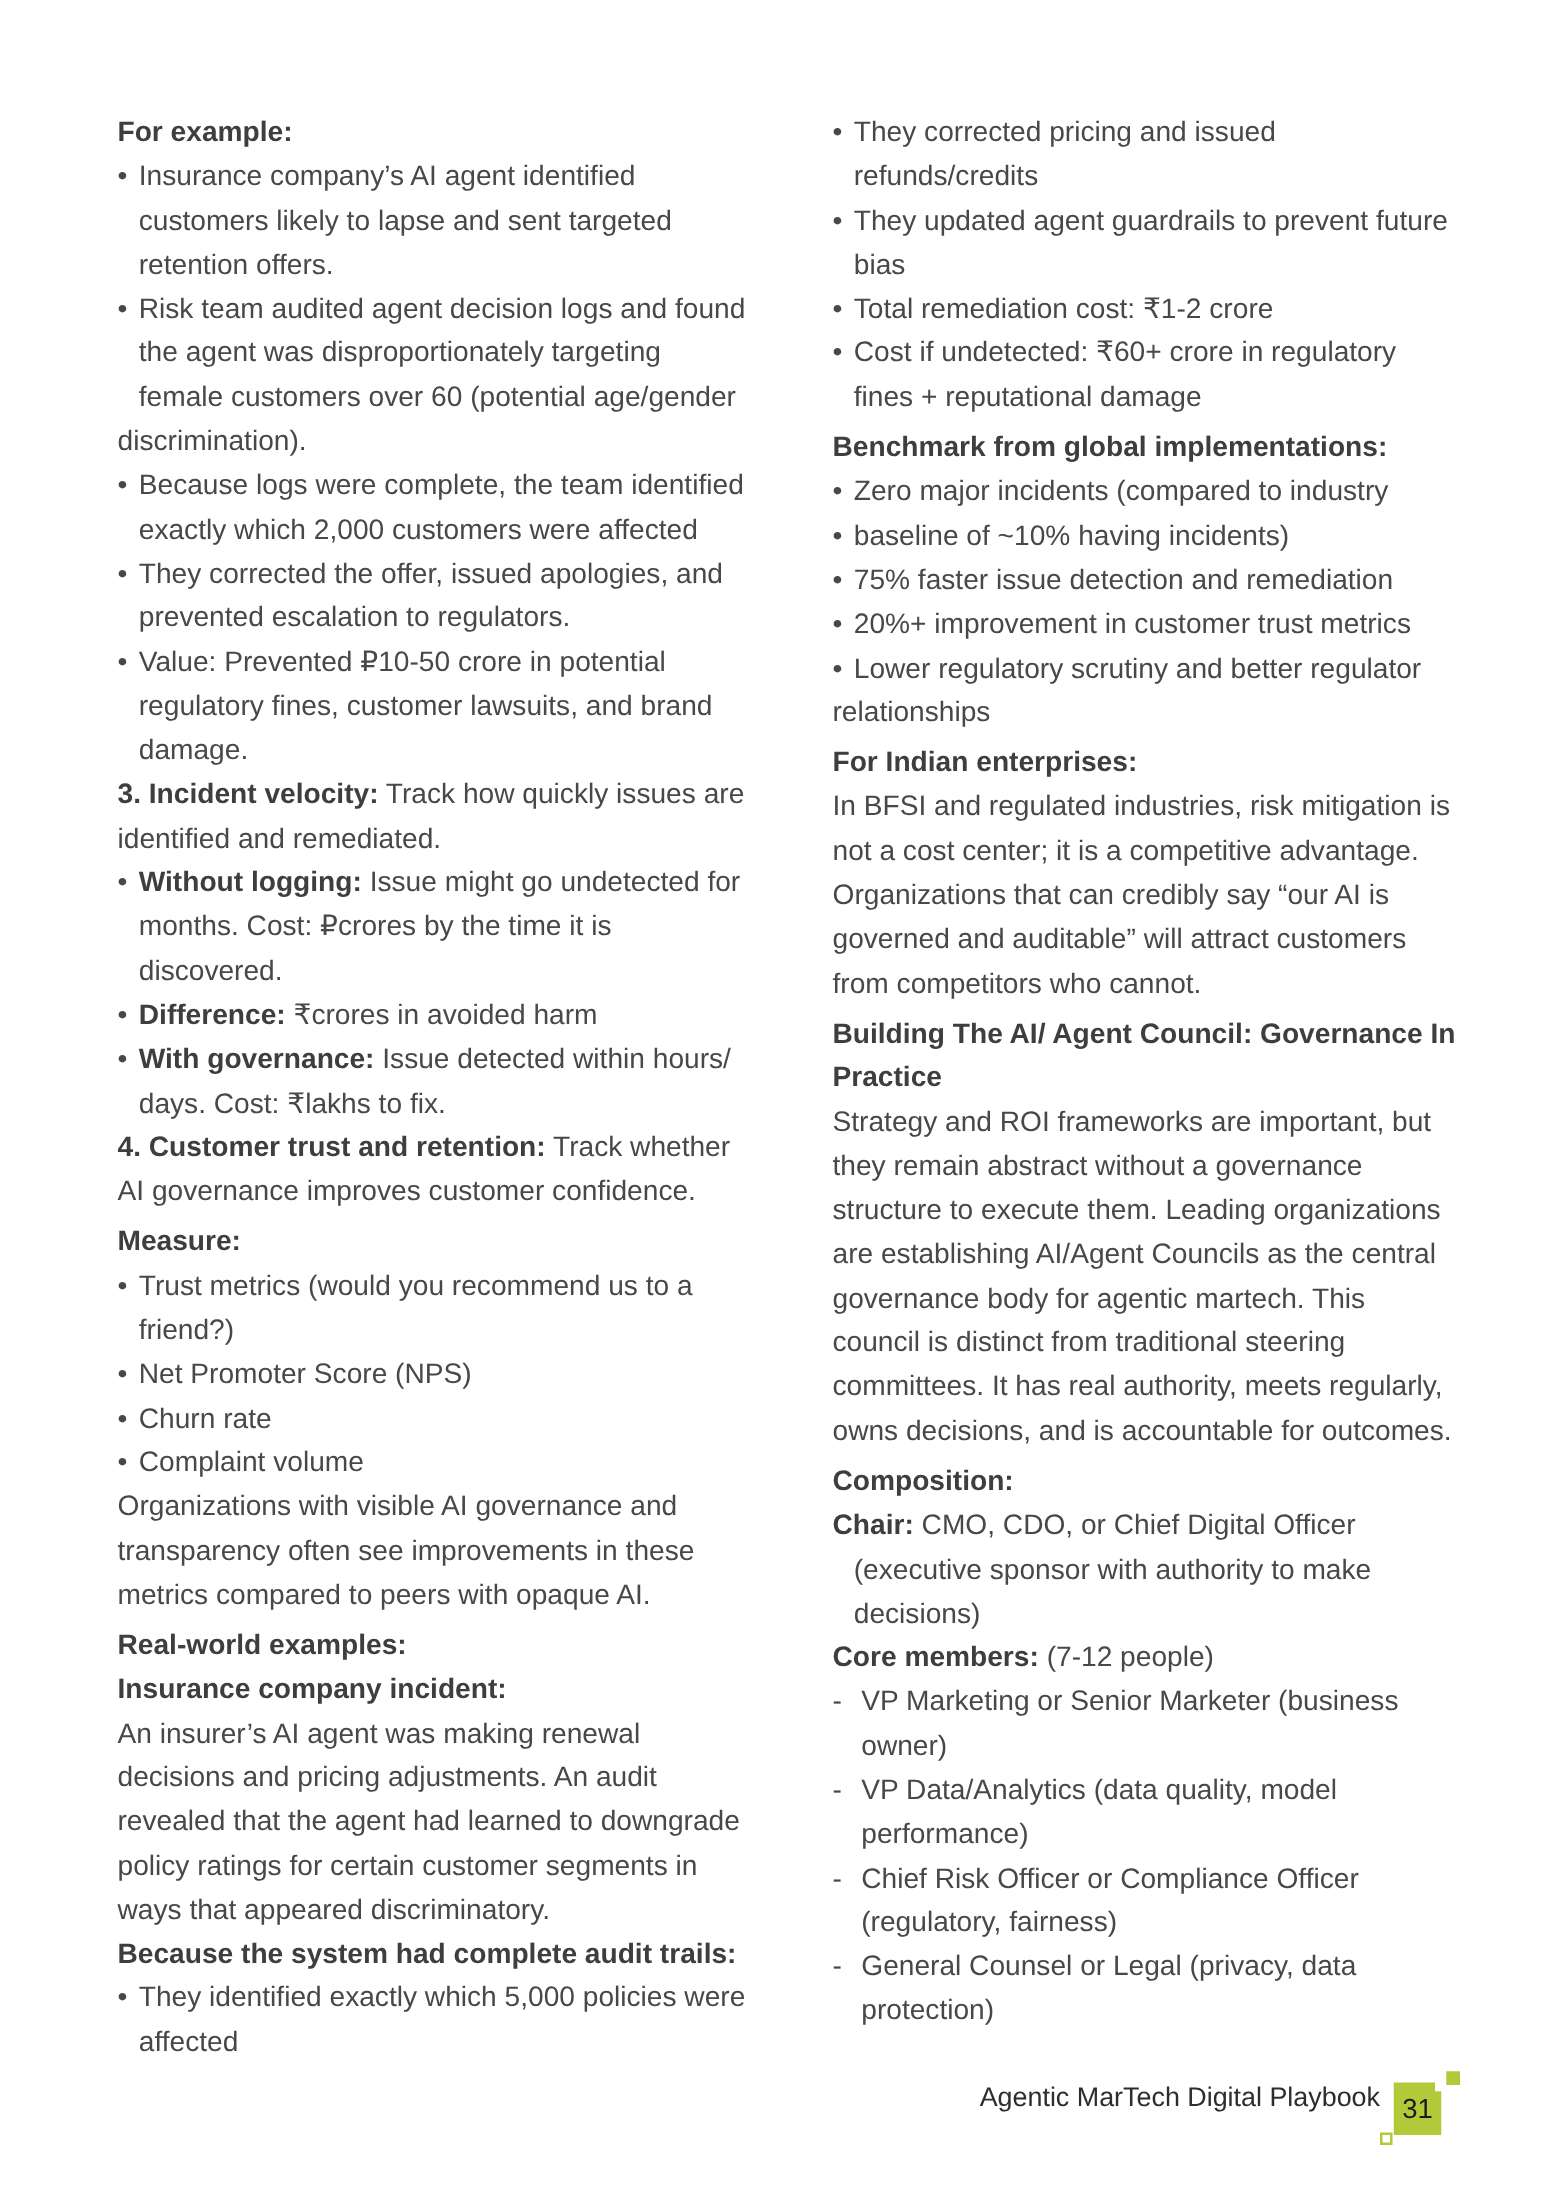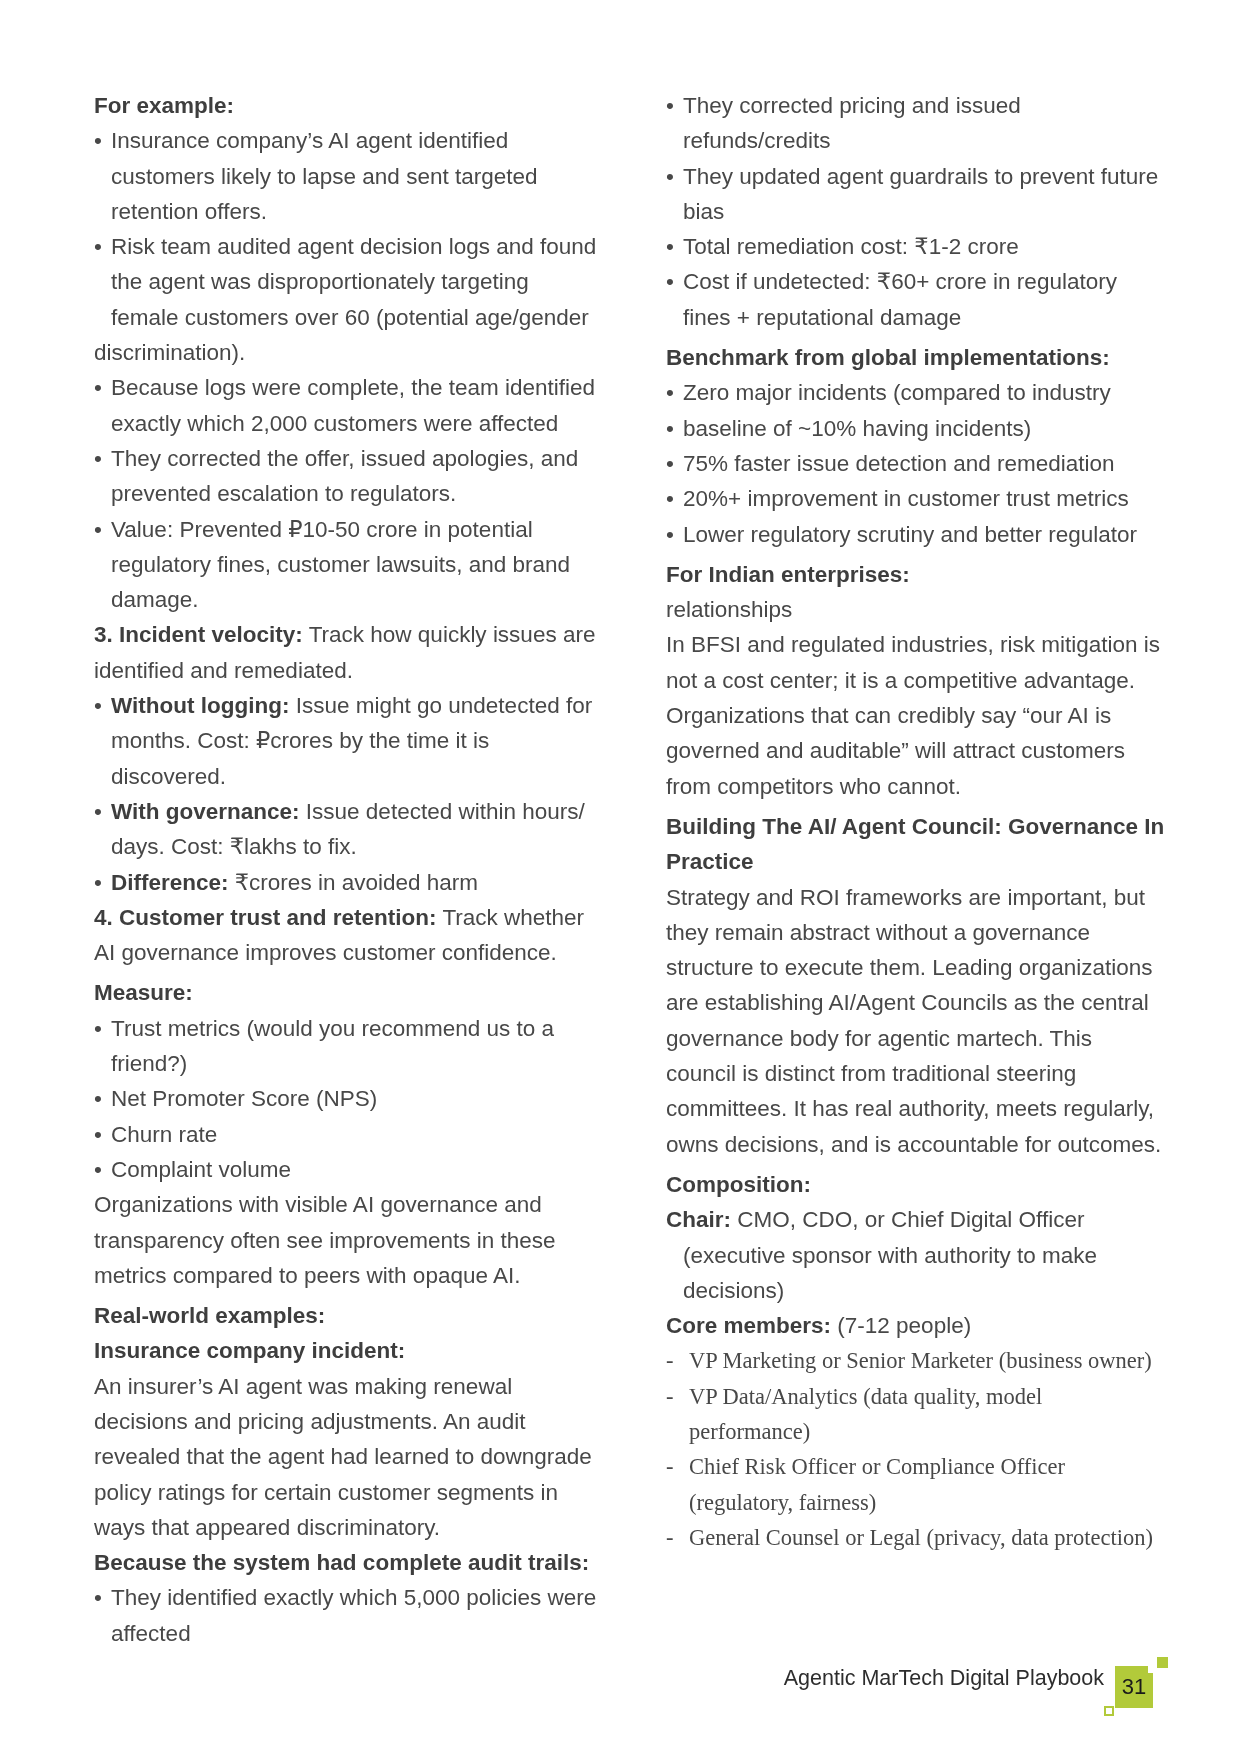"For Indian enterprises:" p.block { order: before "relationships" -> after "relationships" }
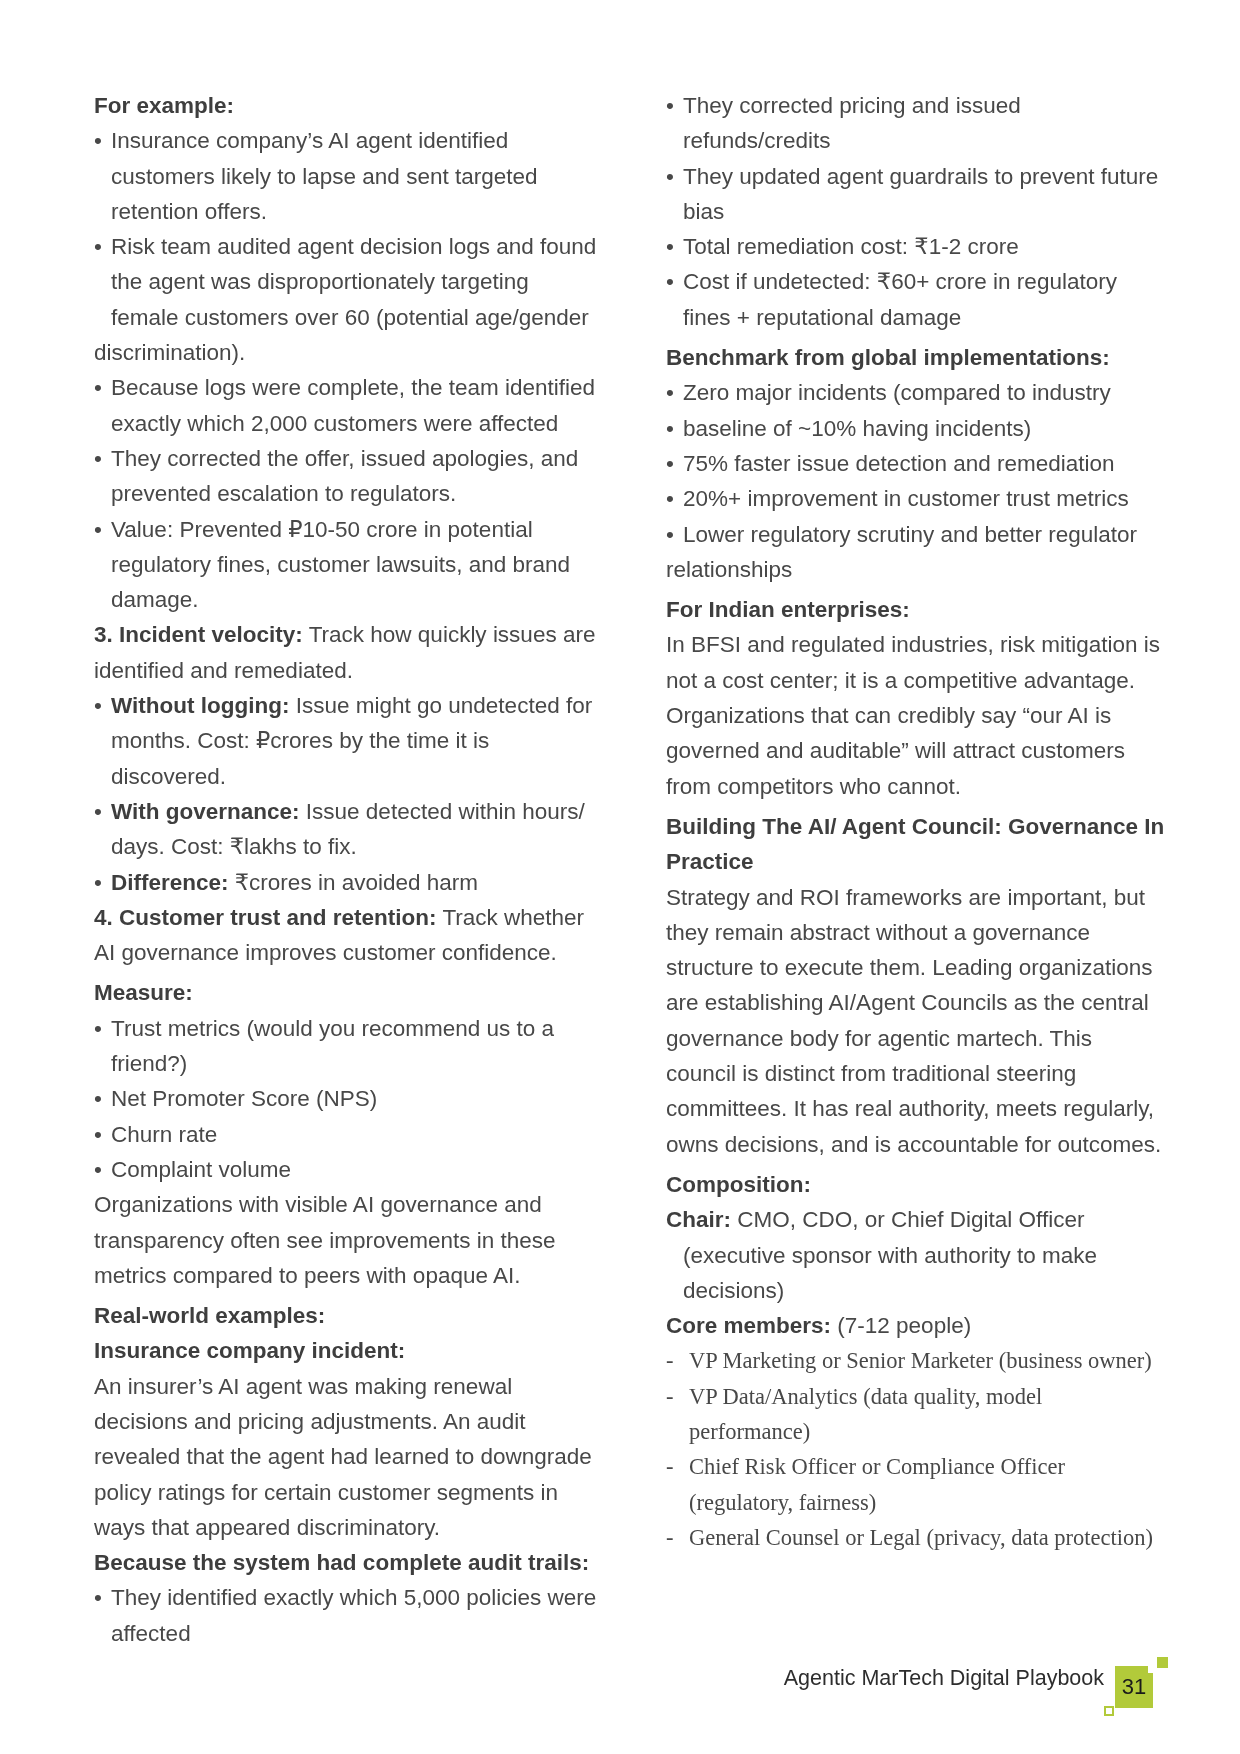"• With governance: Issue detected" p.block { order: before "• Difference: ₹crores in avoided" -> after "• Difference: ₹crores in avoided" }
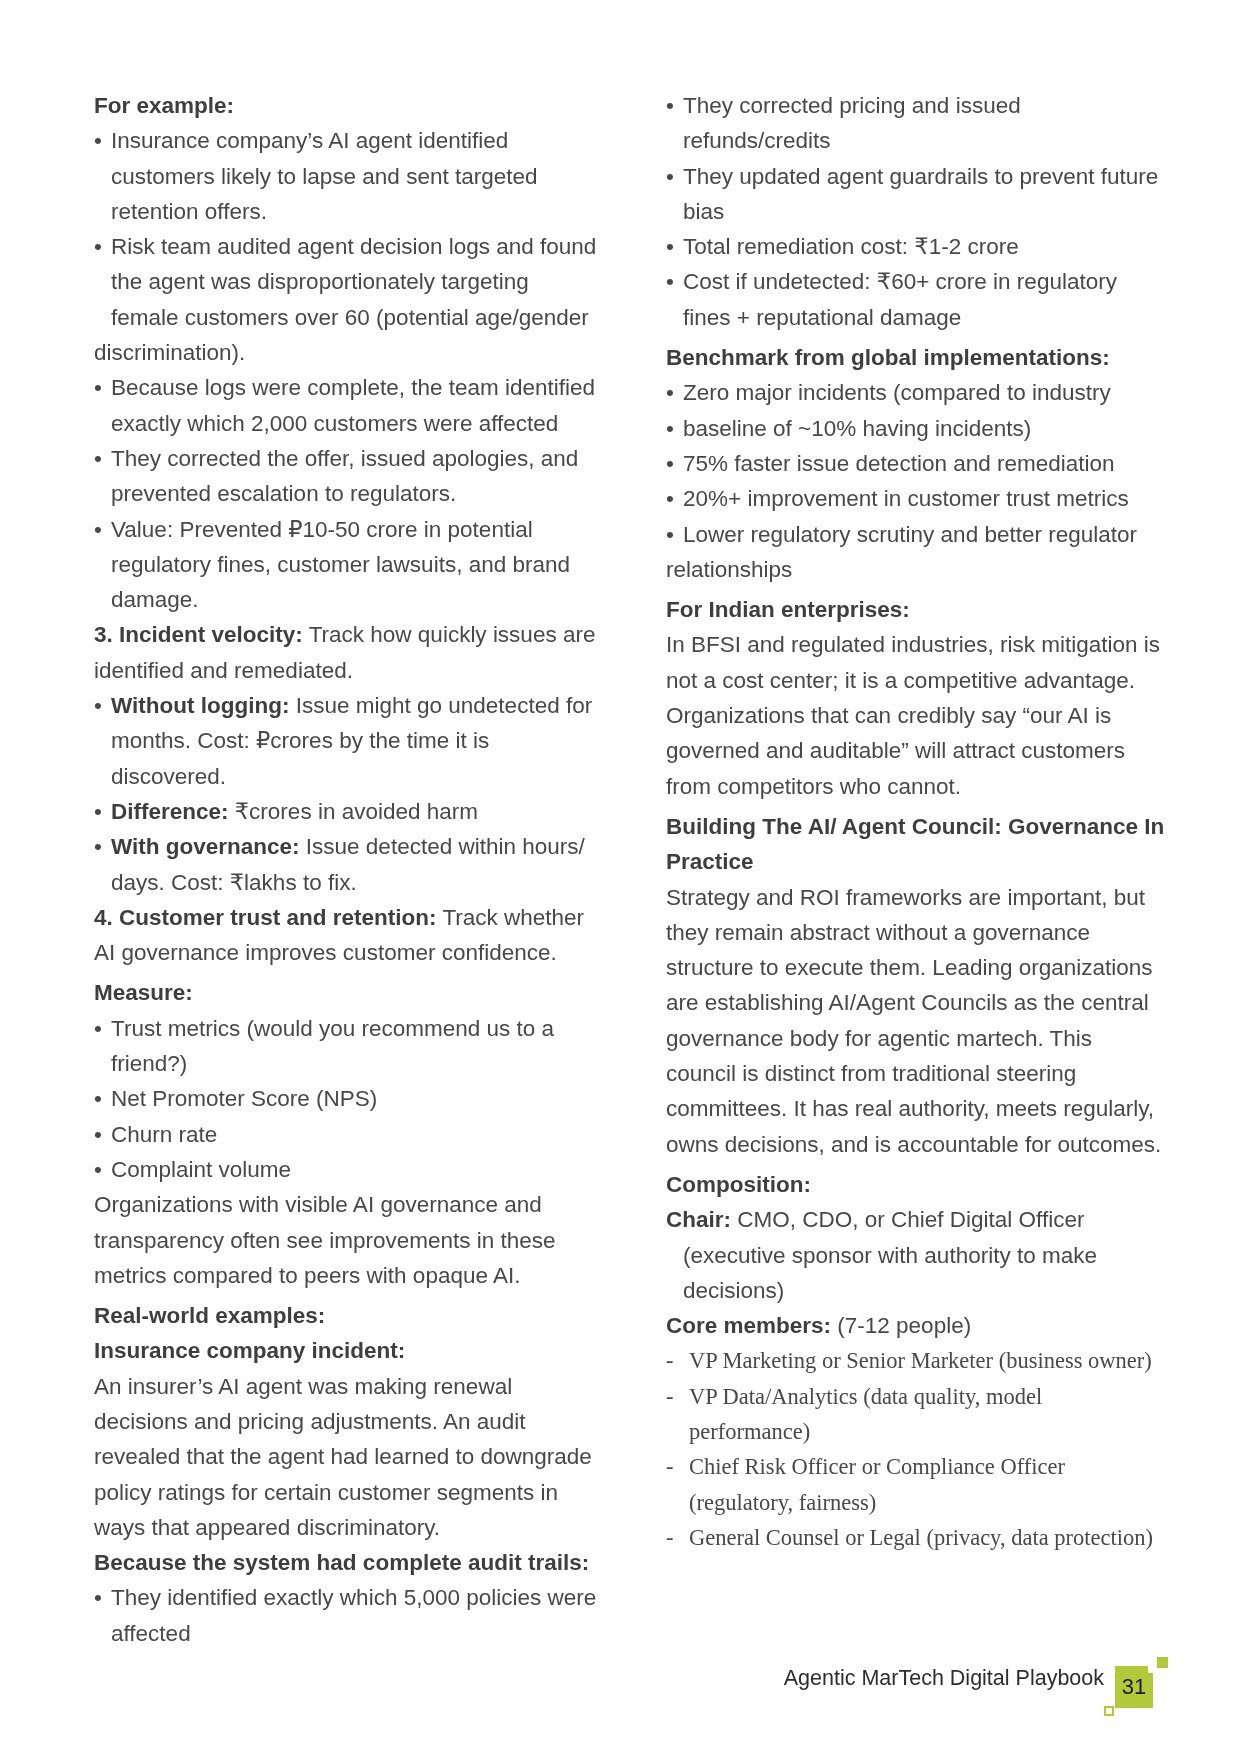"- VP Marketing or Senior" .dash { font-family: Liberation Serif, serif -> none }
